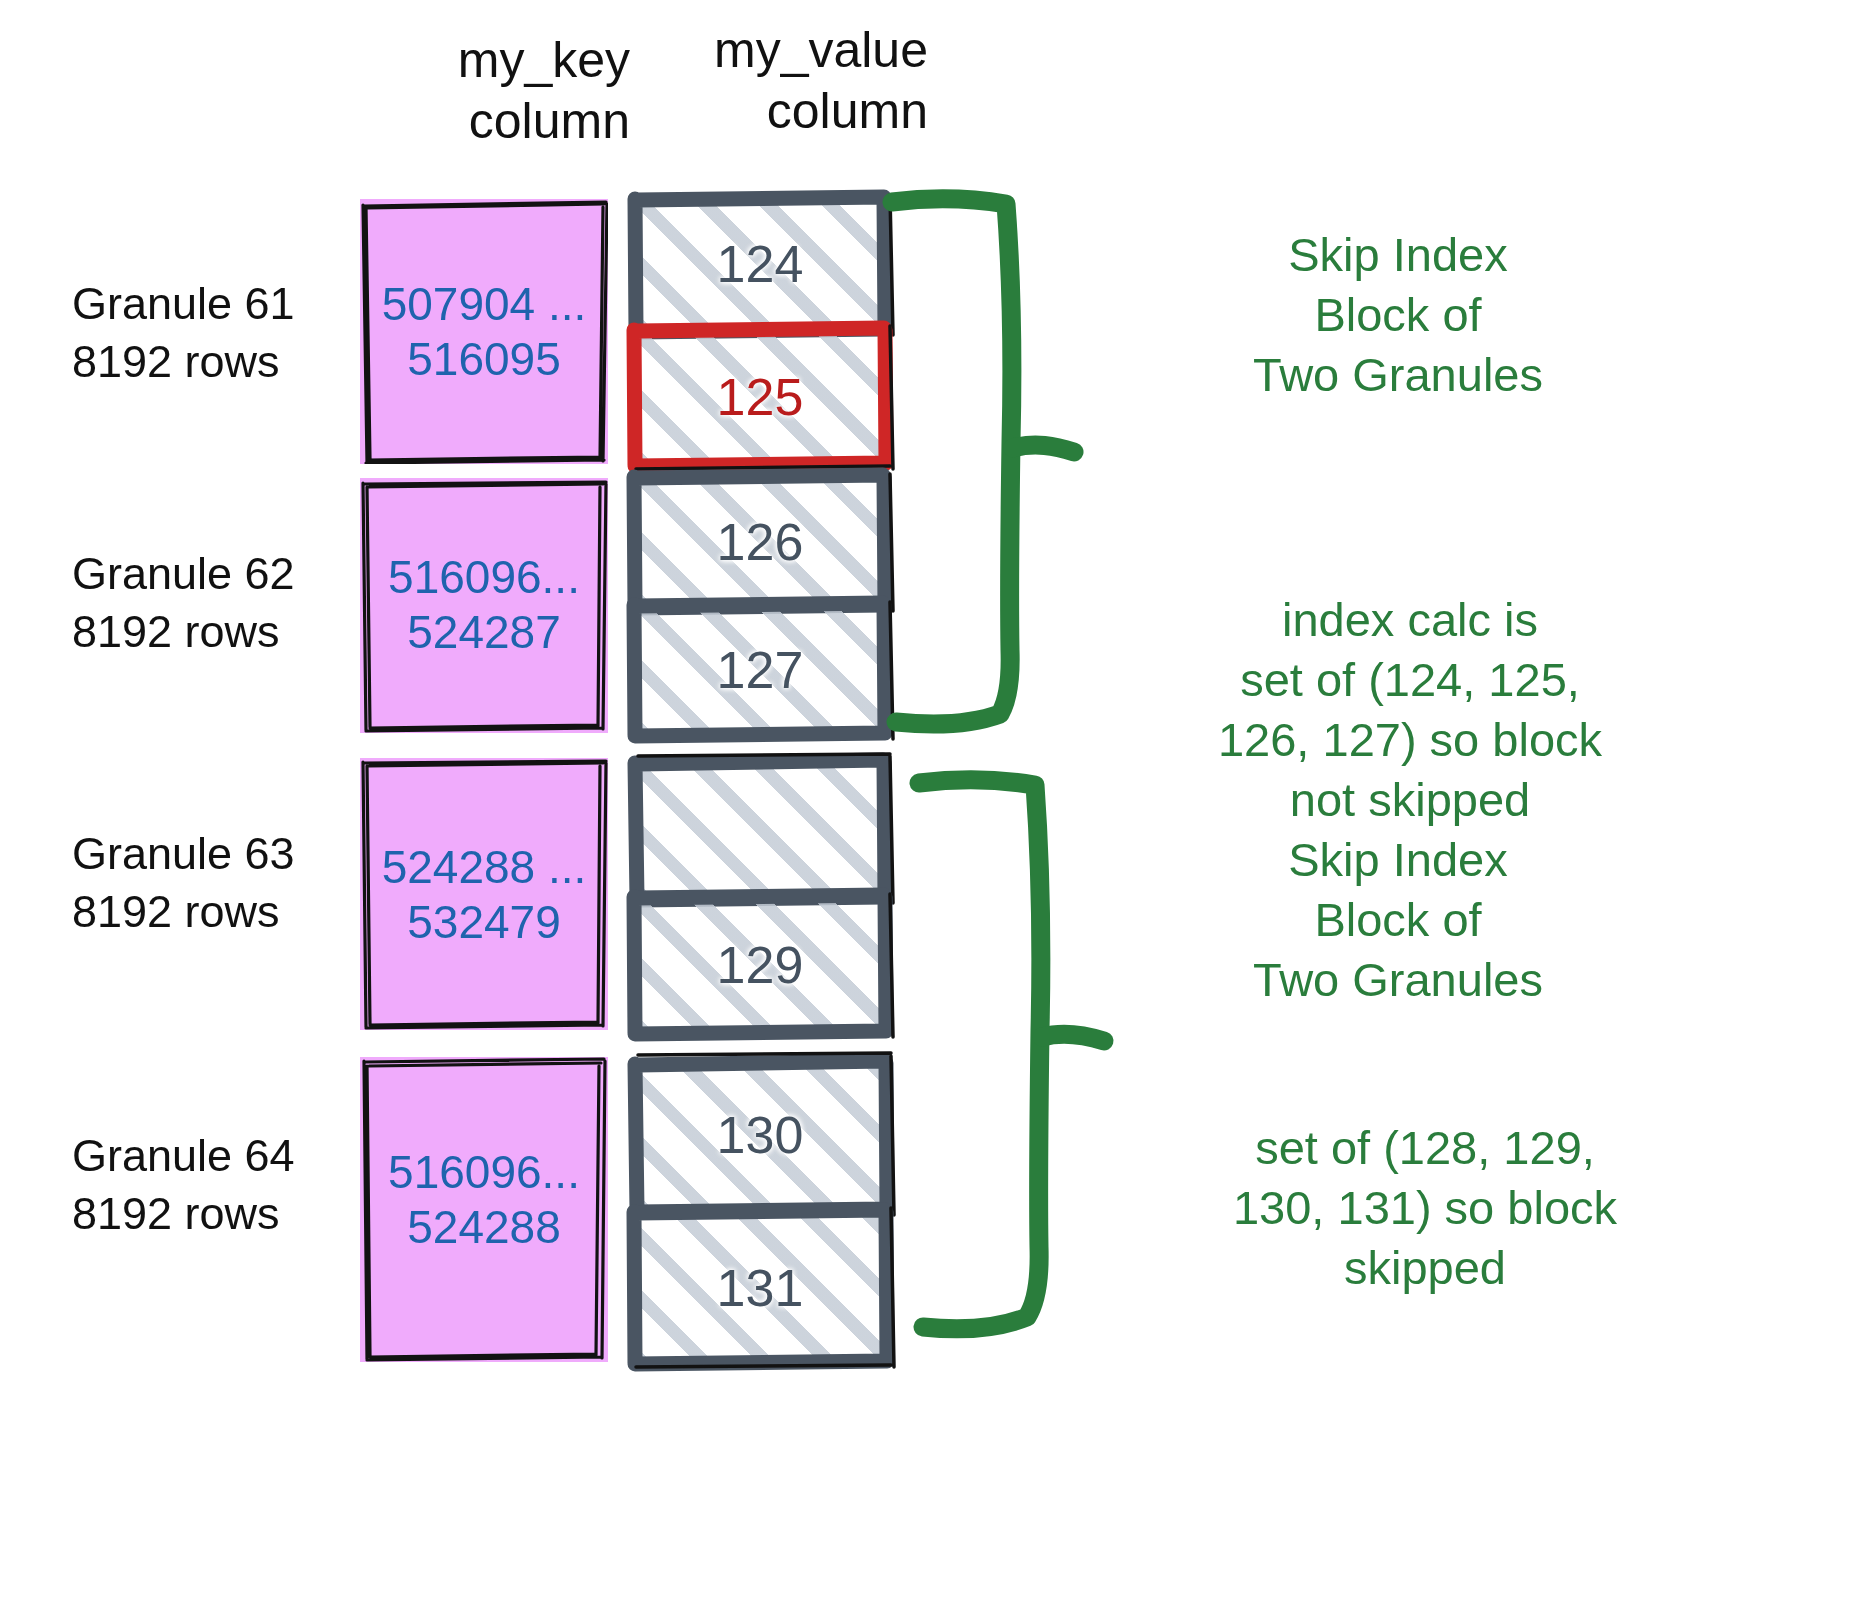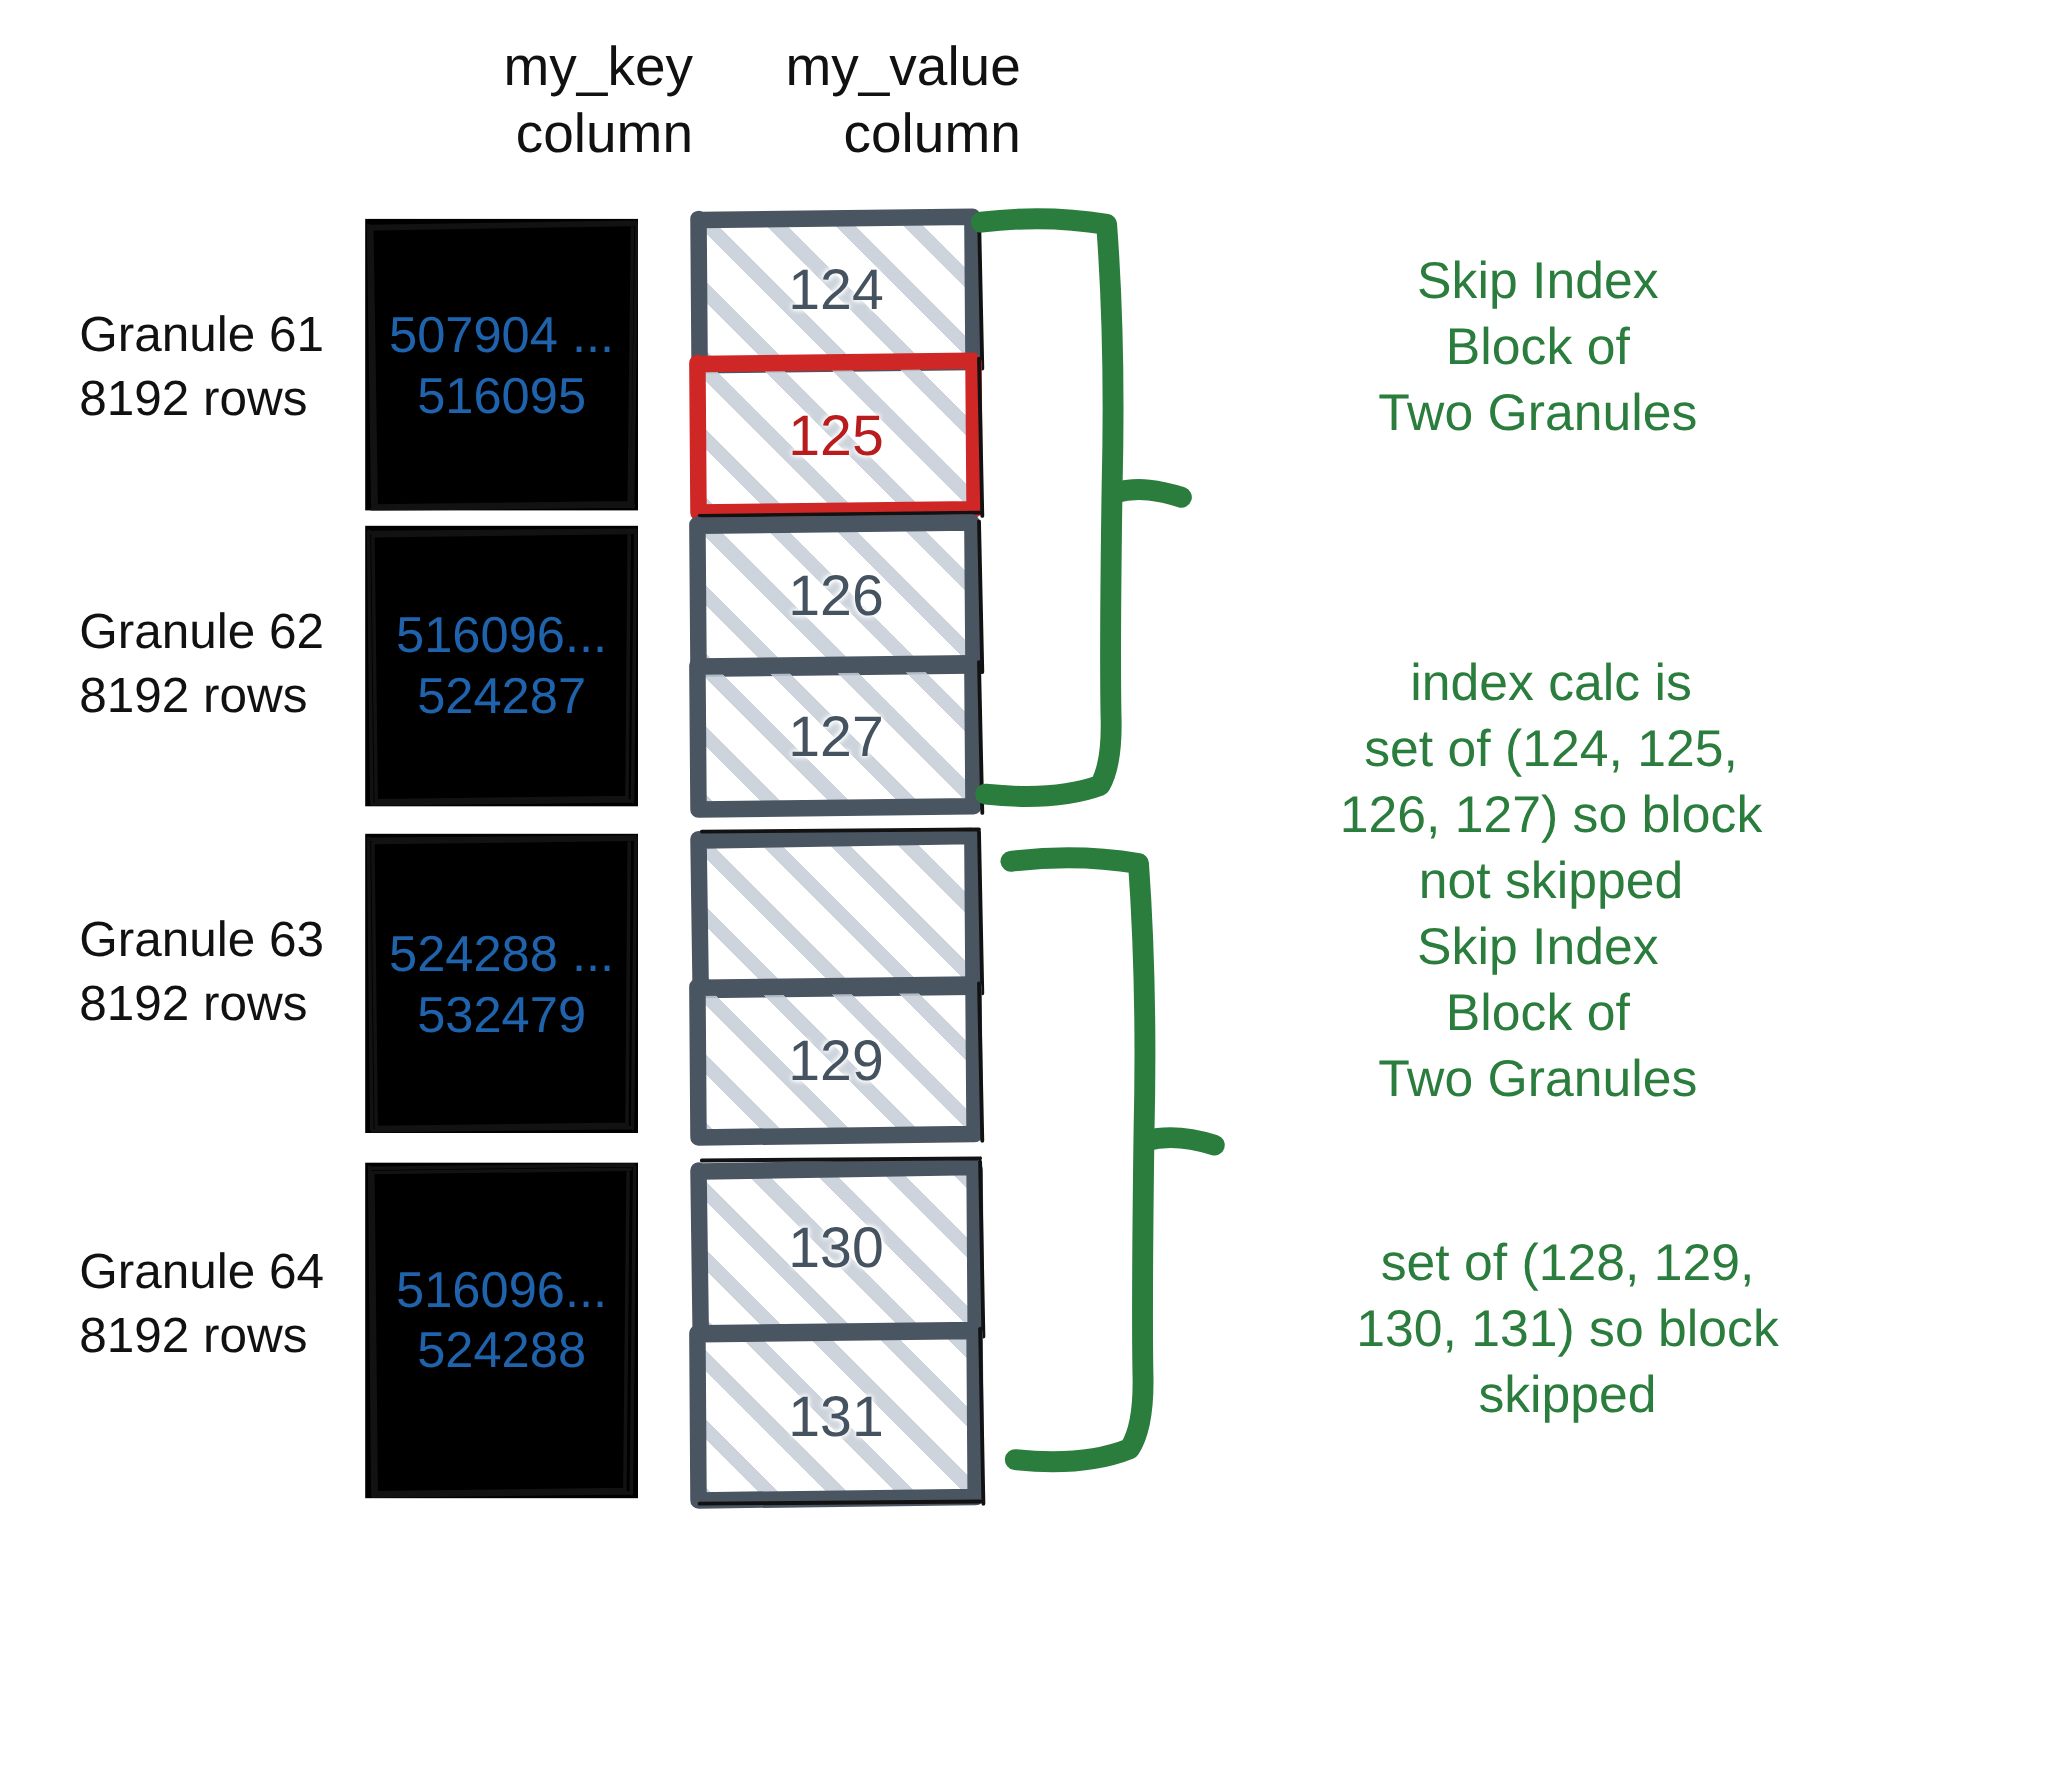"my_value" #head-val { top: 30px -> 20px }
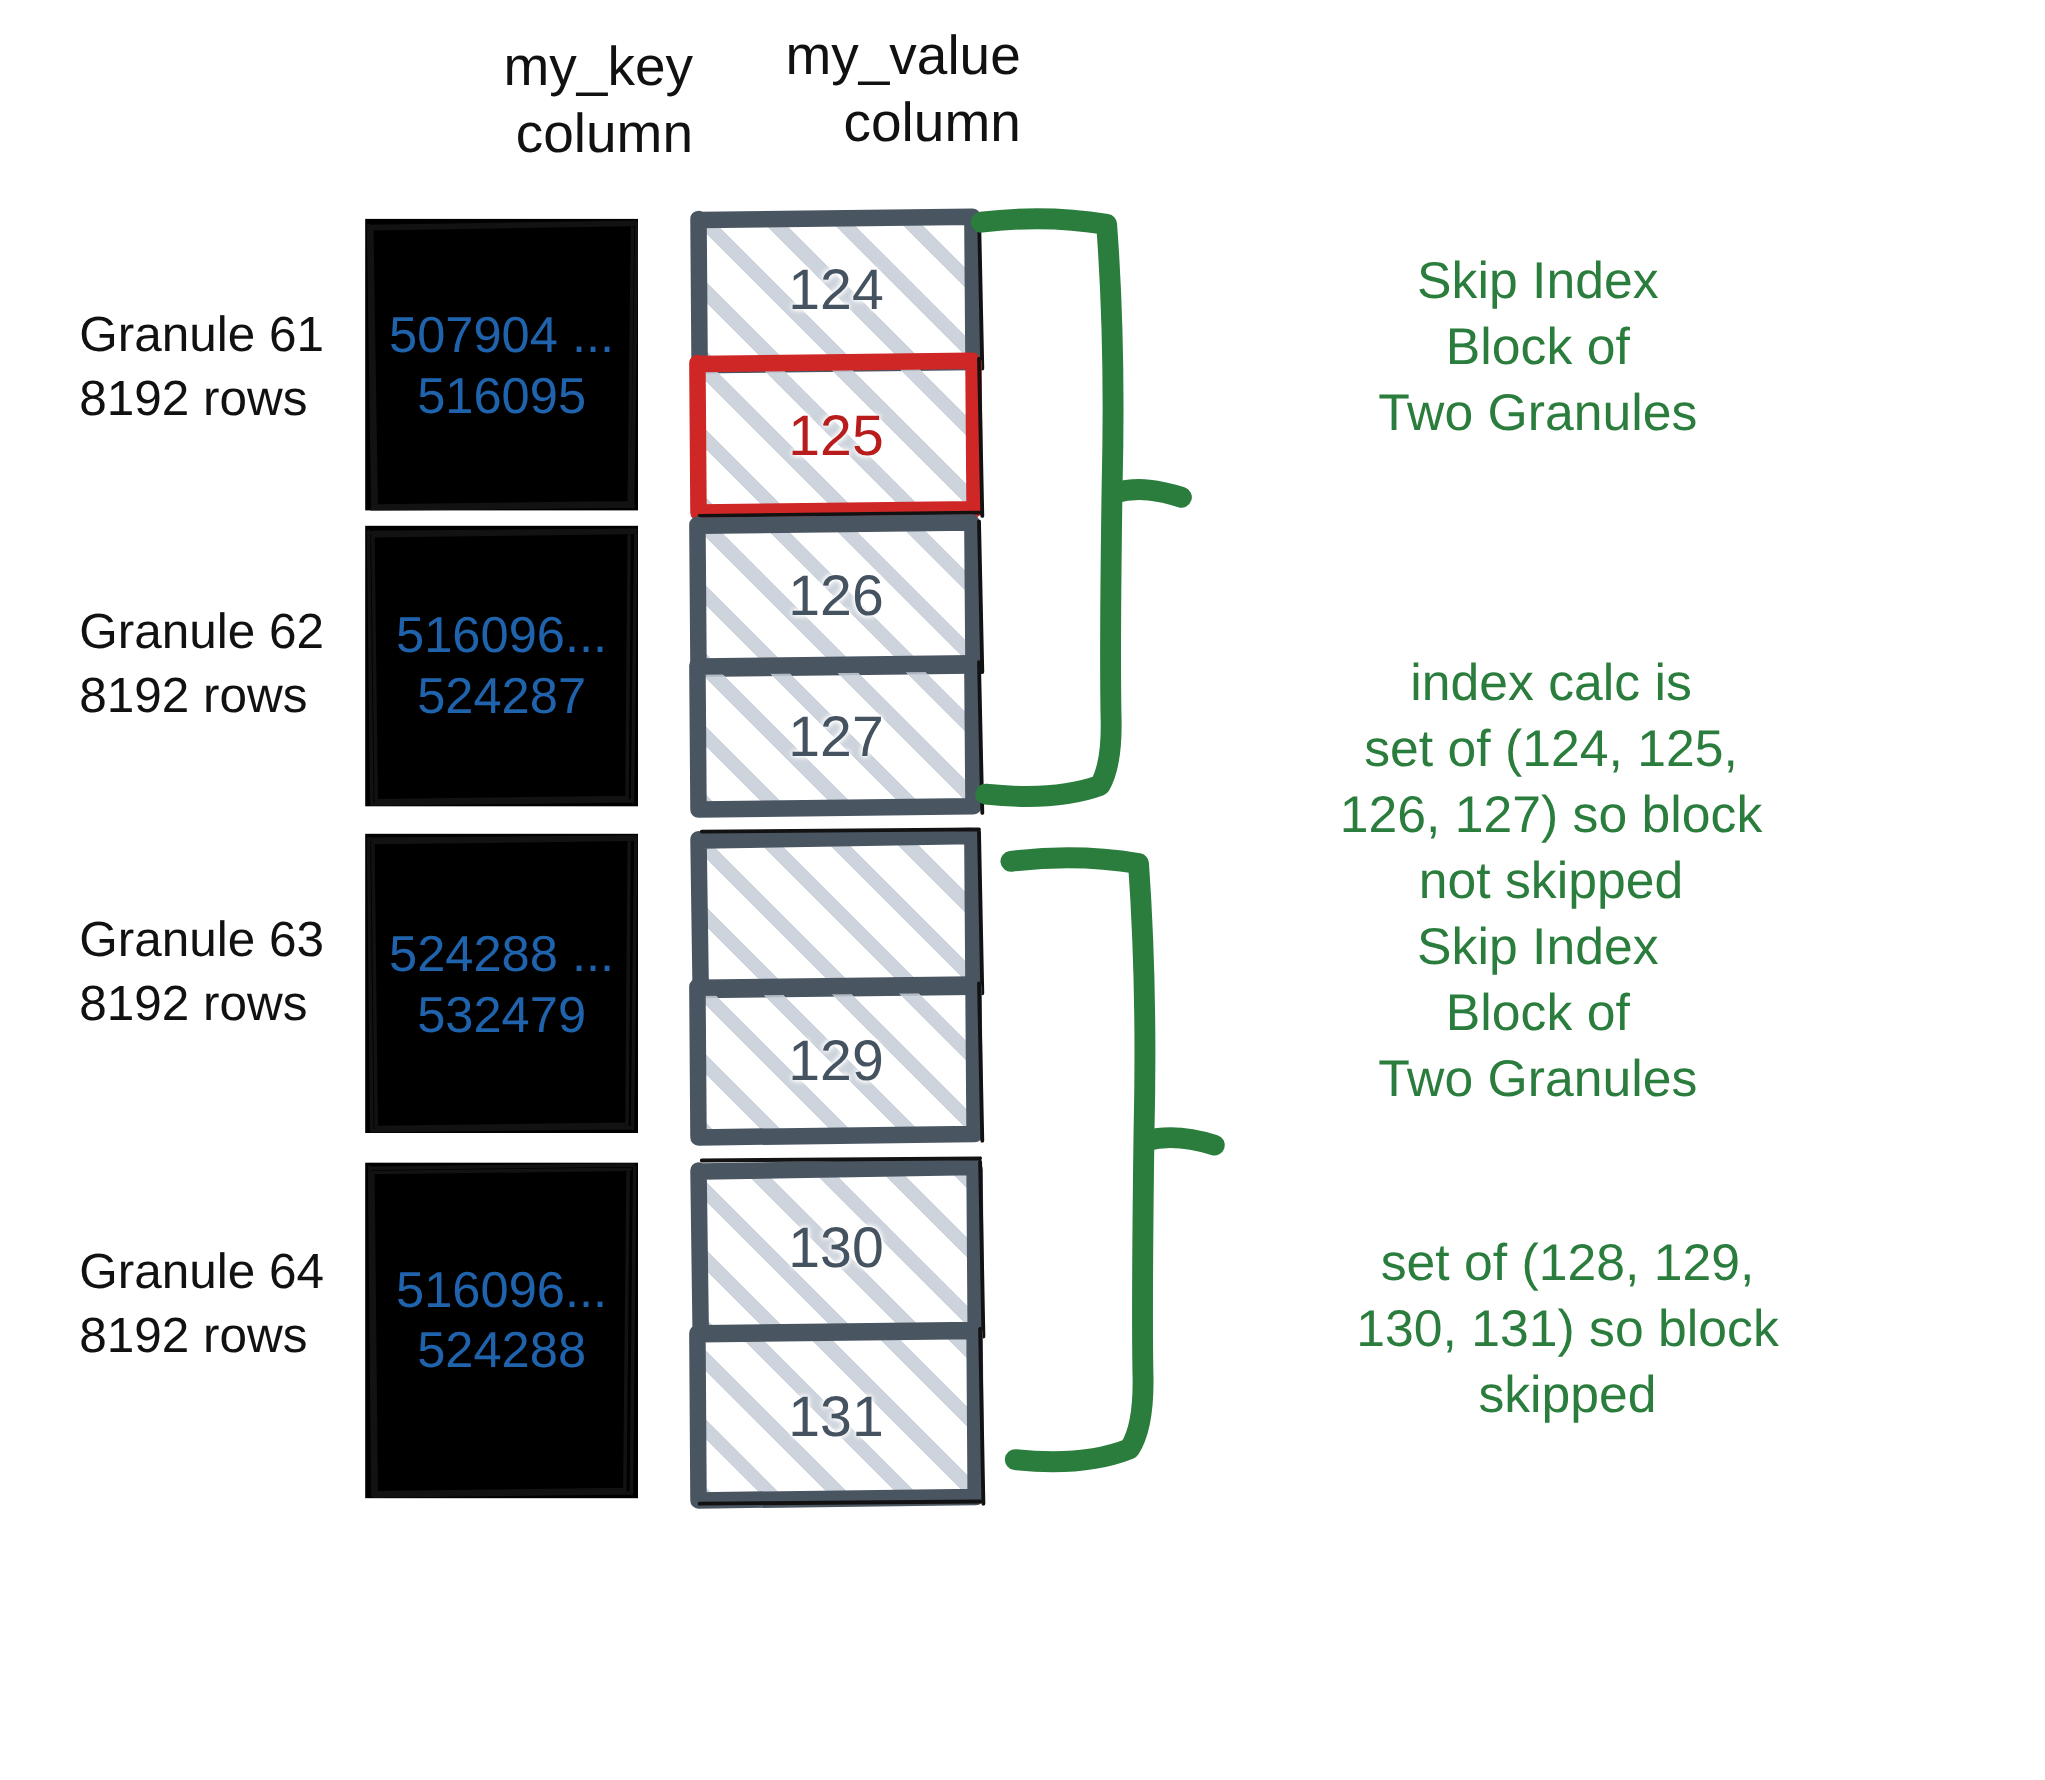"507904 ..." .key-box { background: #000000 -> #f0abfc; left: 332px -> 360px }
